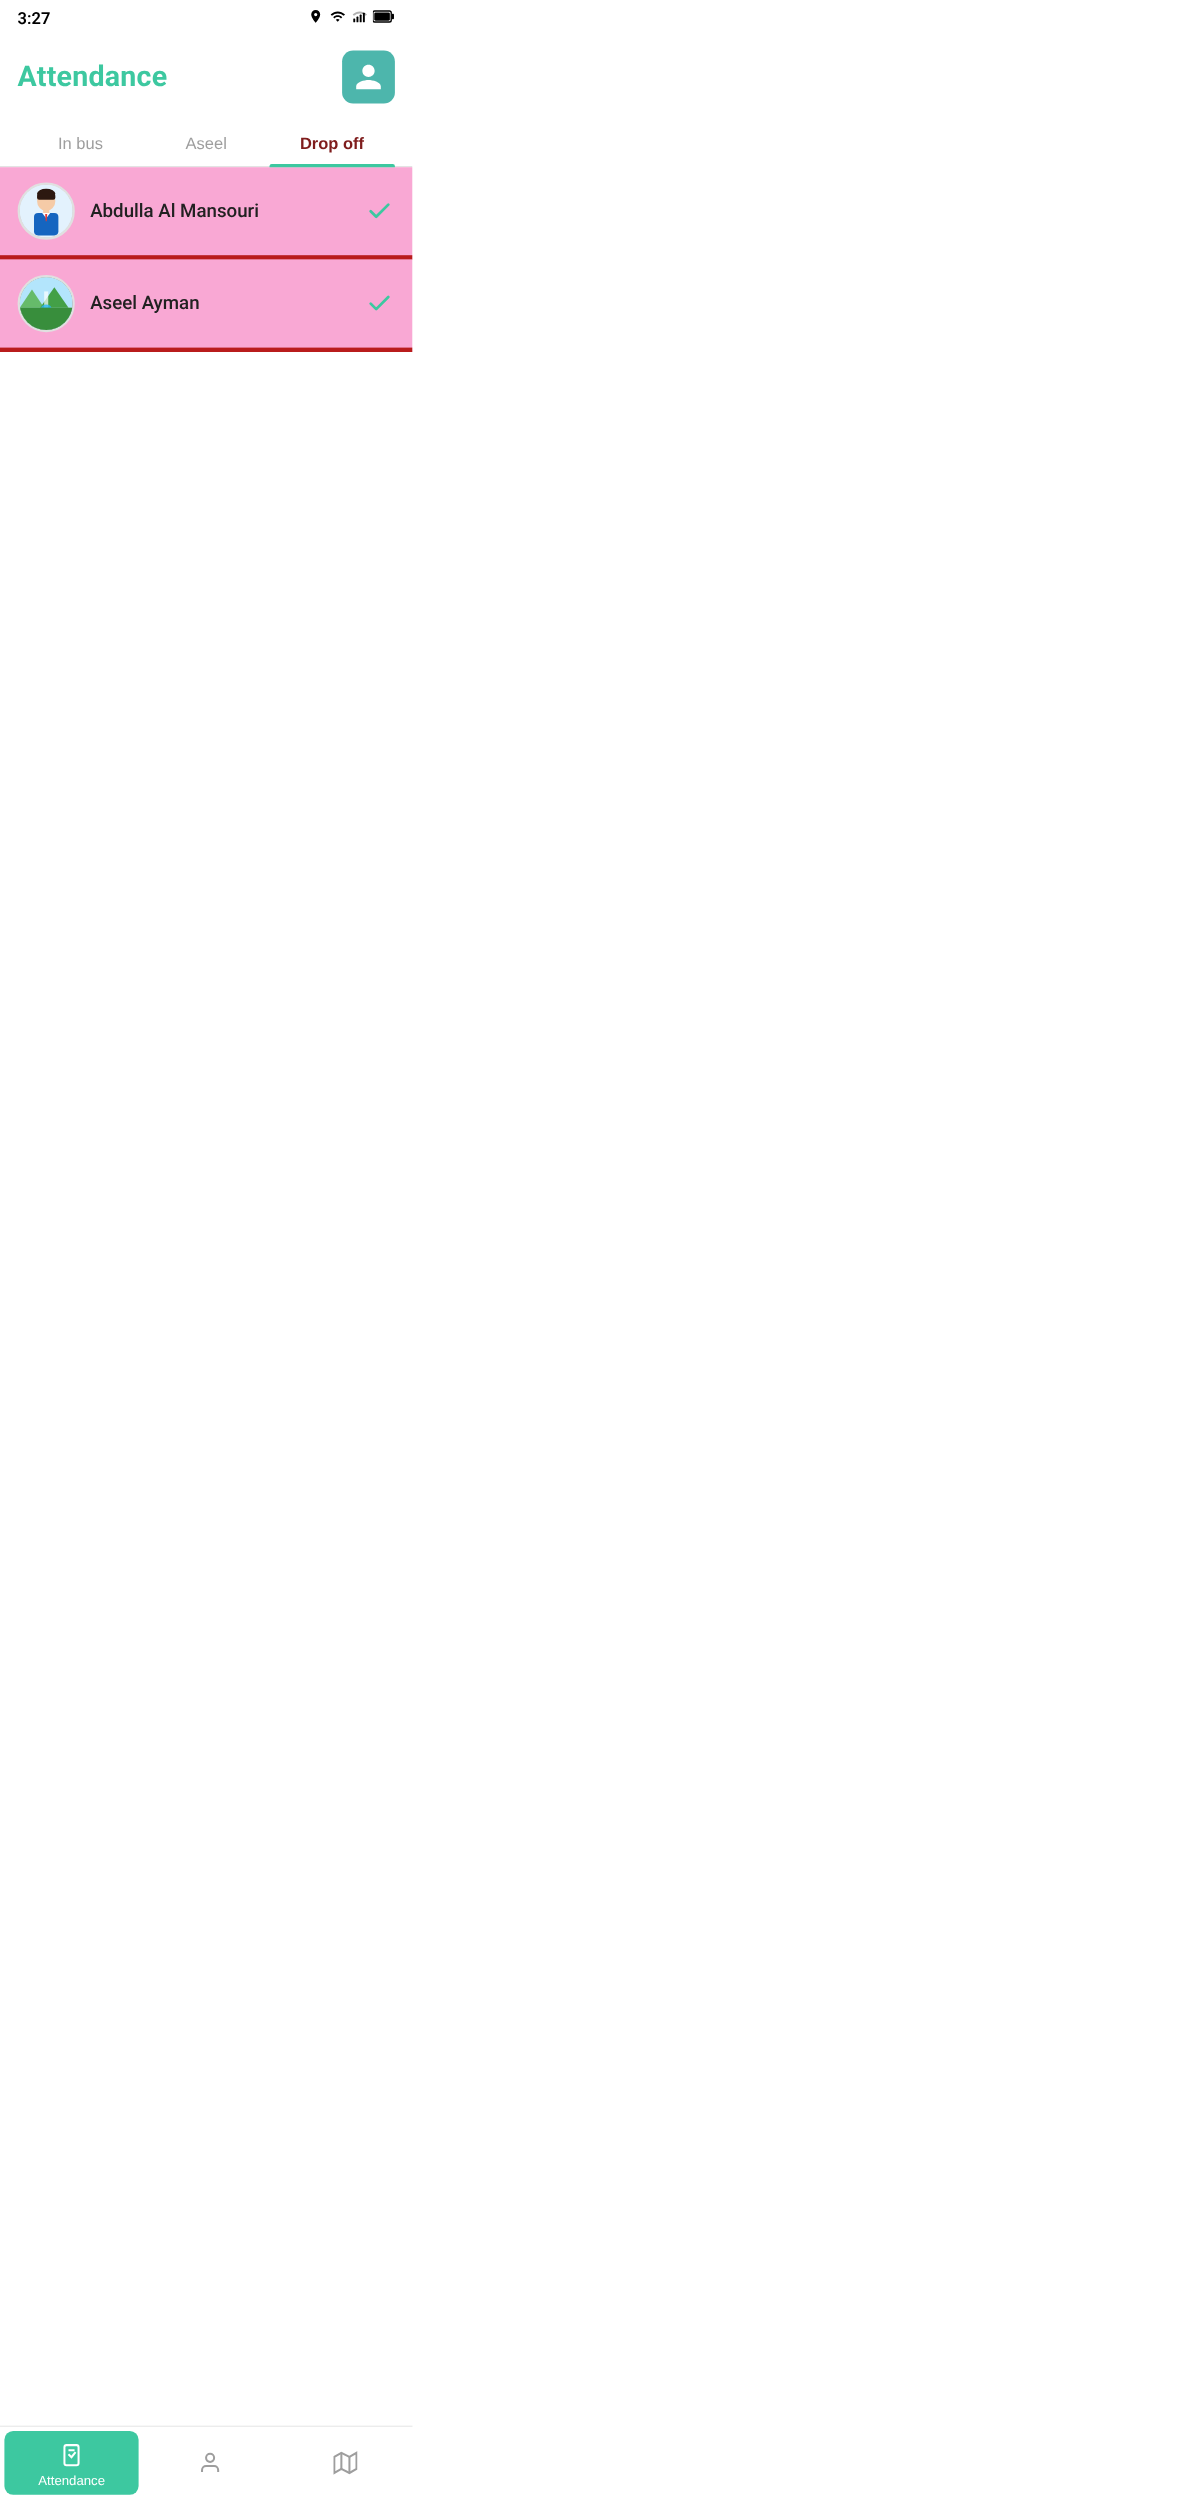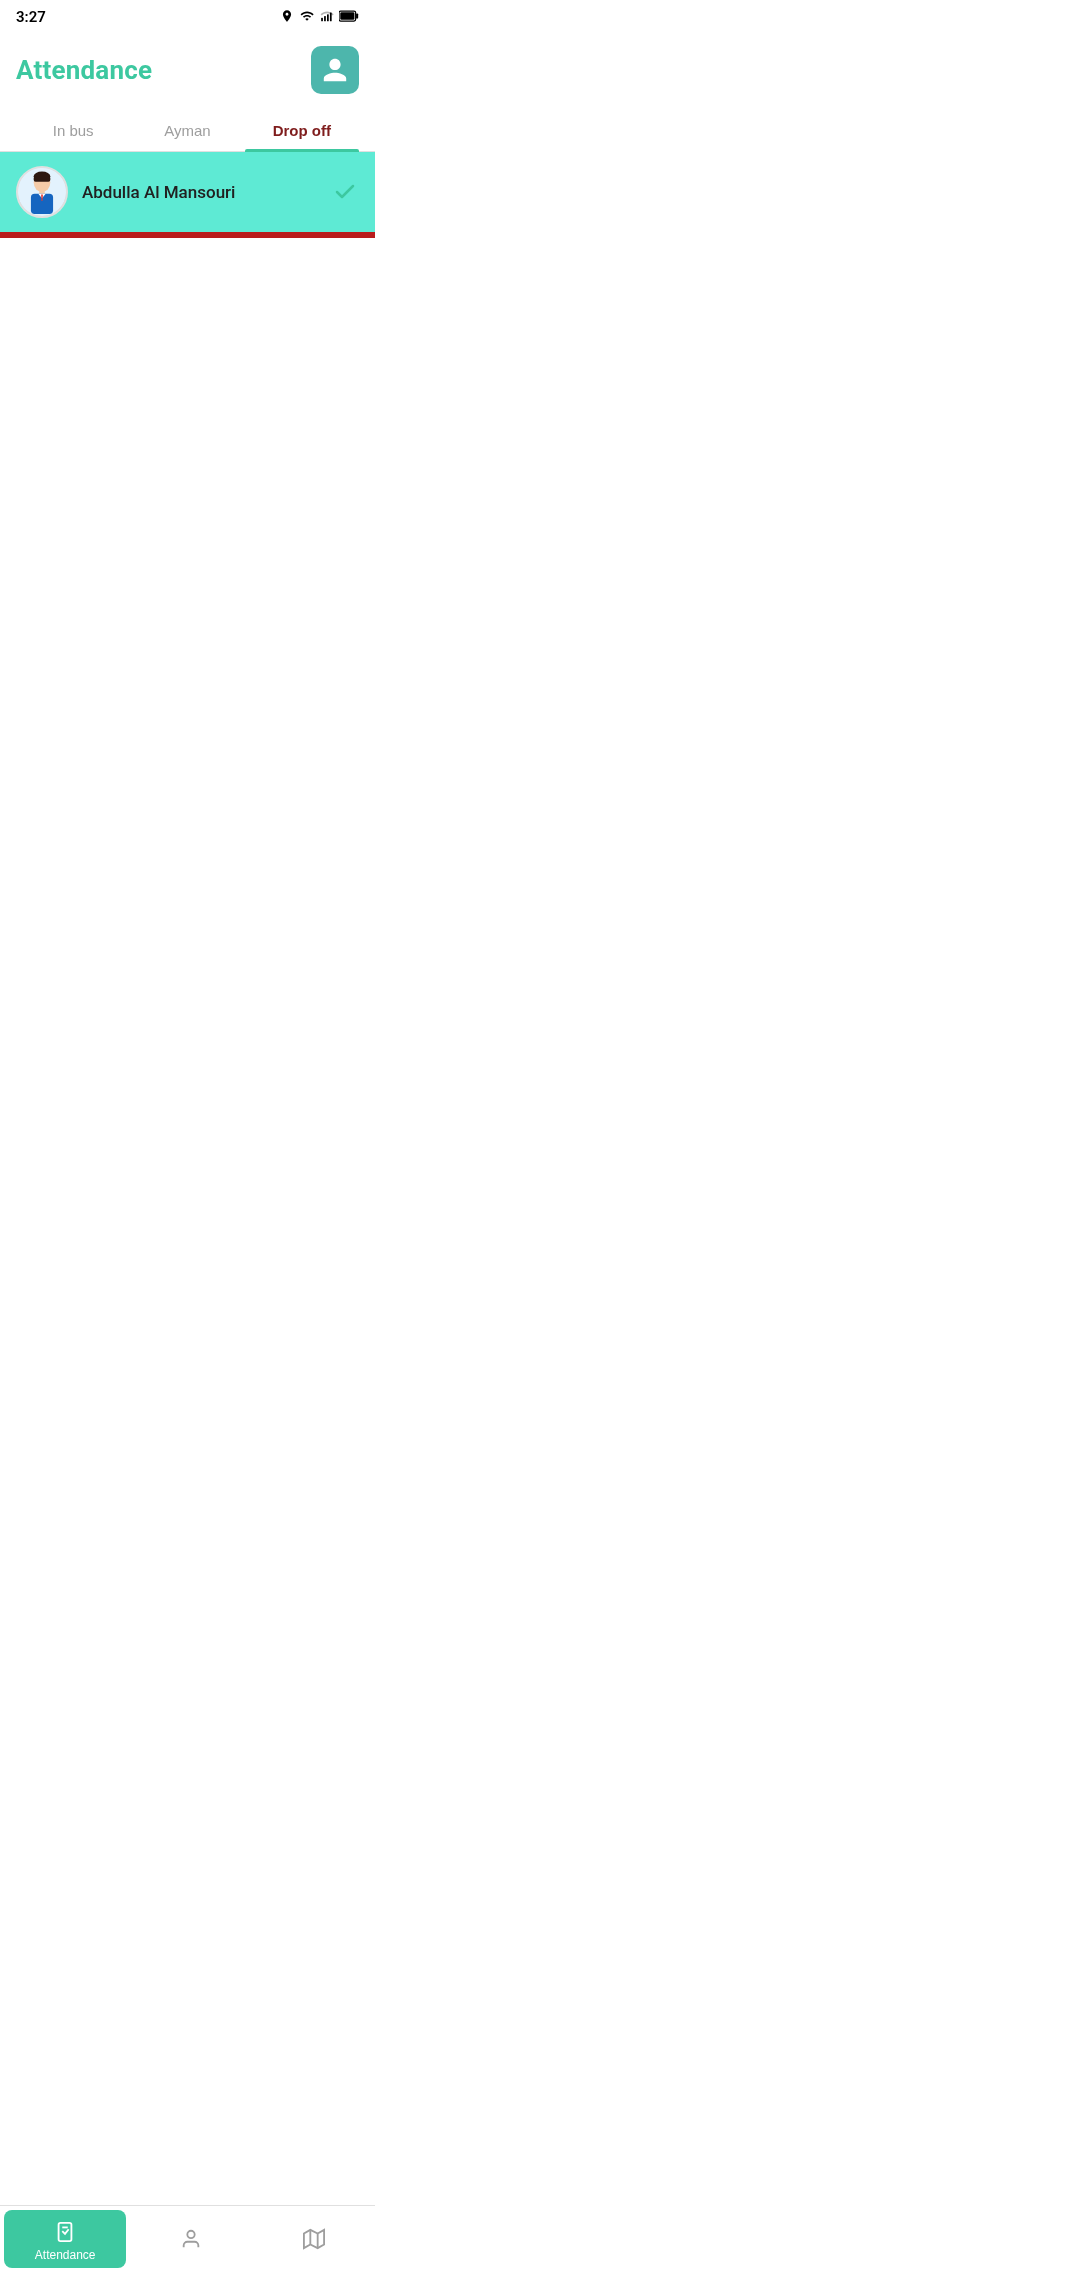"Ayman" button.tab { text: Ayman -> Aseel }
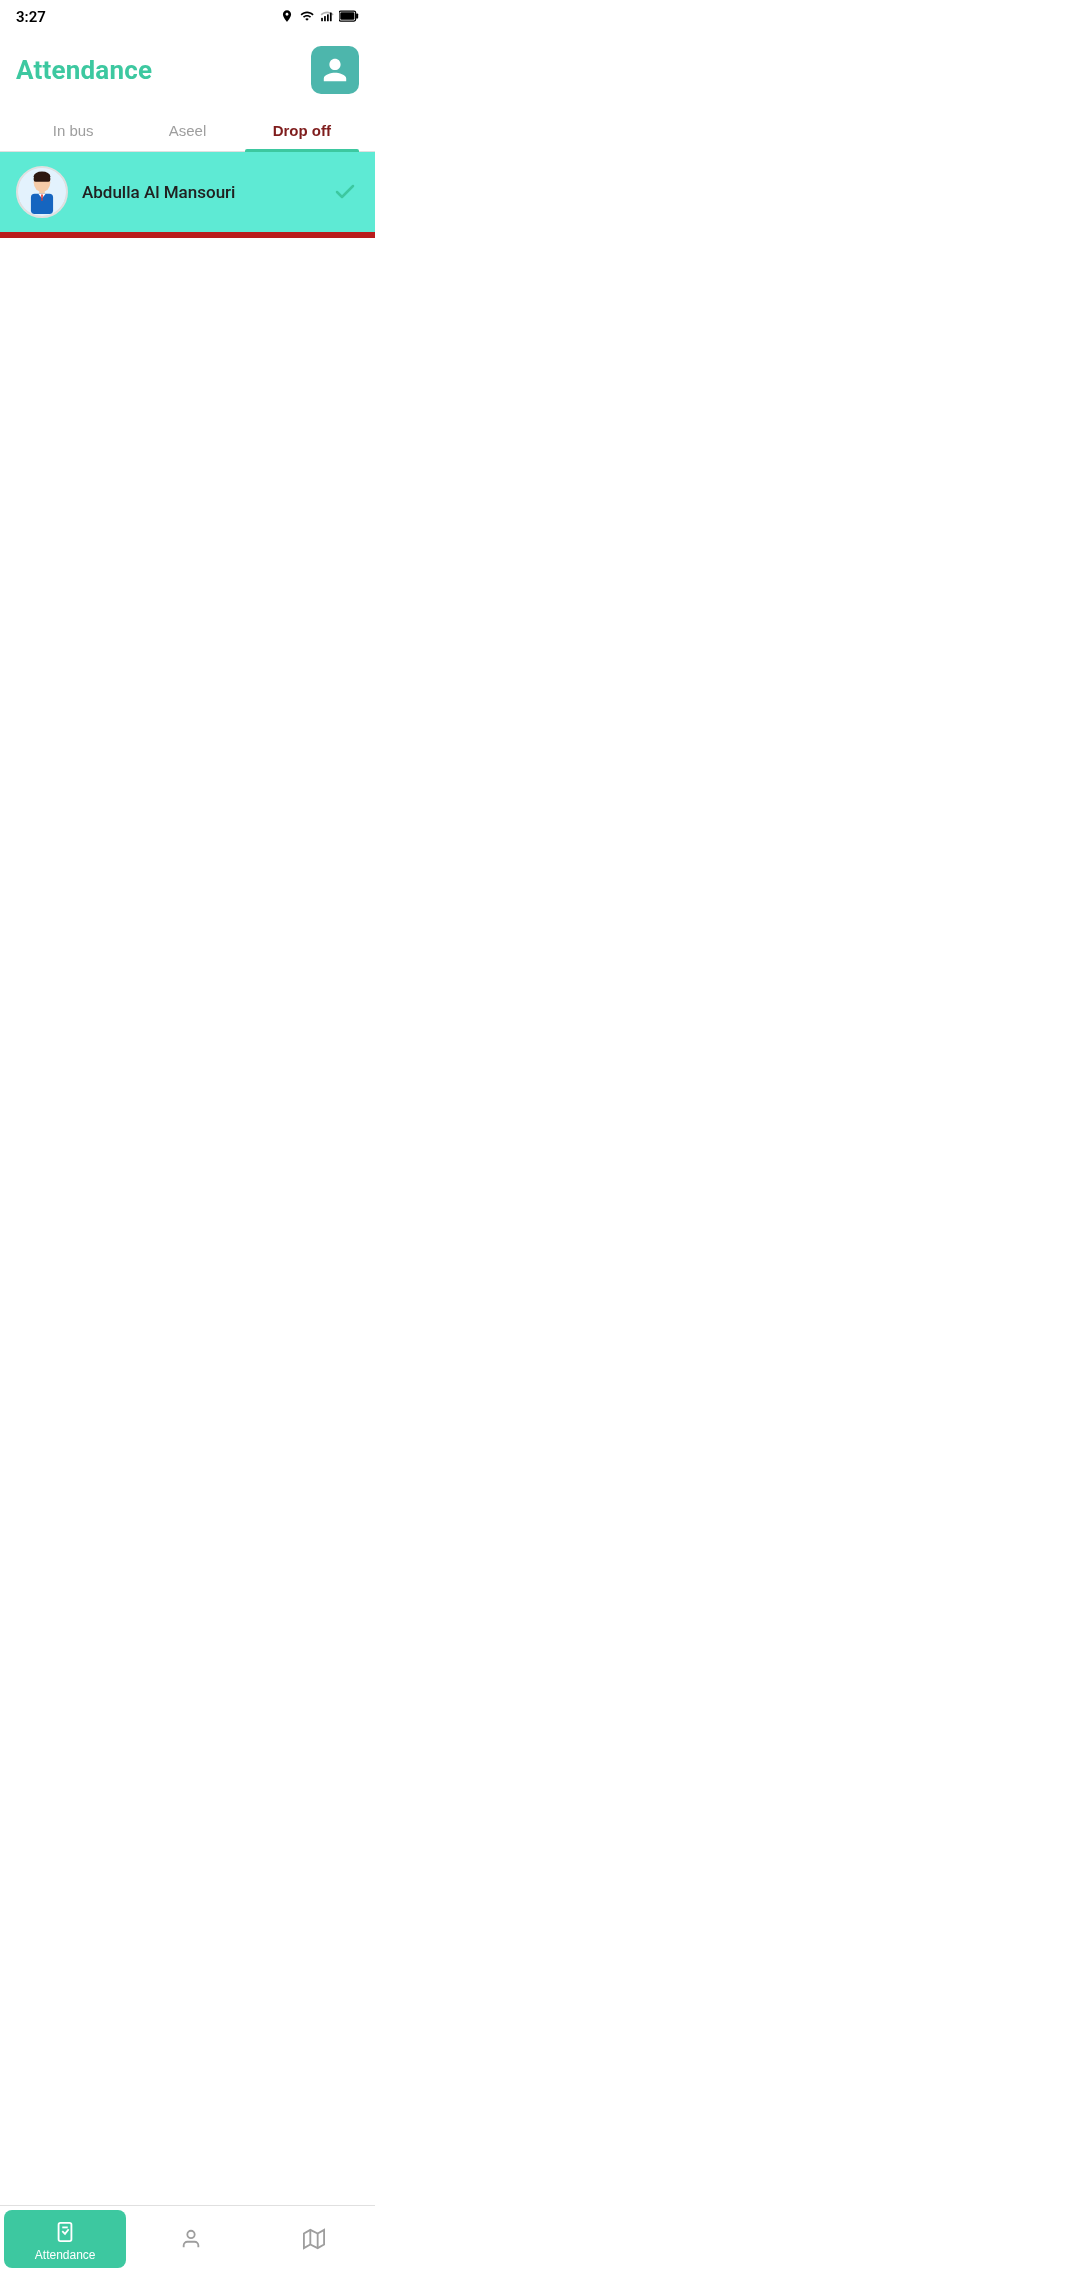"Abdulla Al Mansouri" .student-item { background: #5eead4 -> #f9a8d4; border-bottom: 6px solid #b91c1c -> 4px solid #b91c1c }
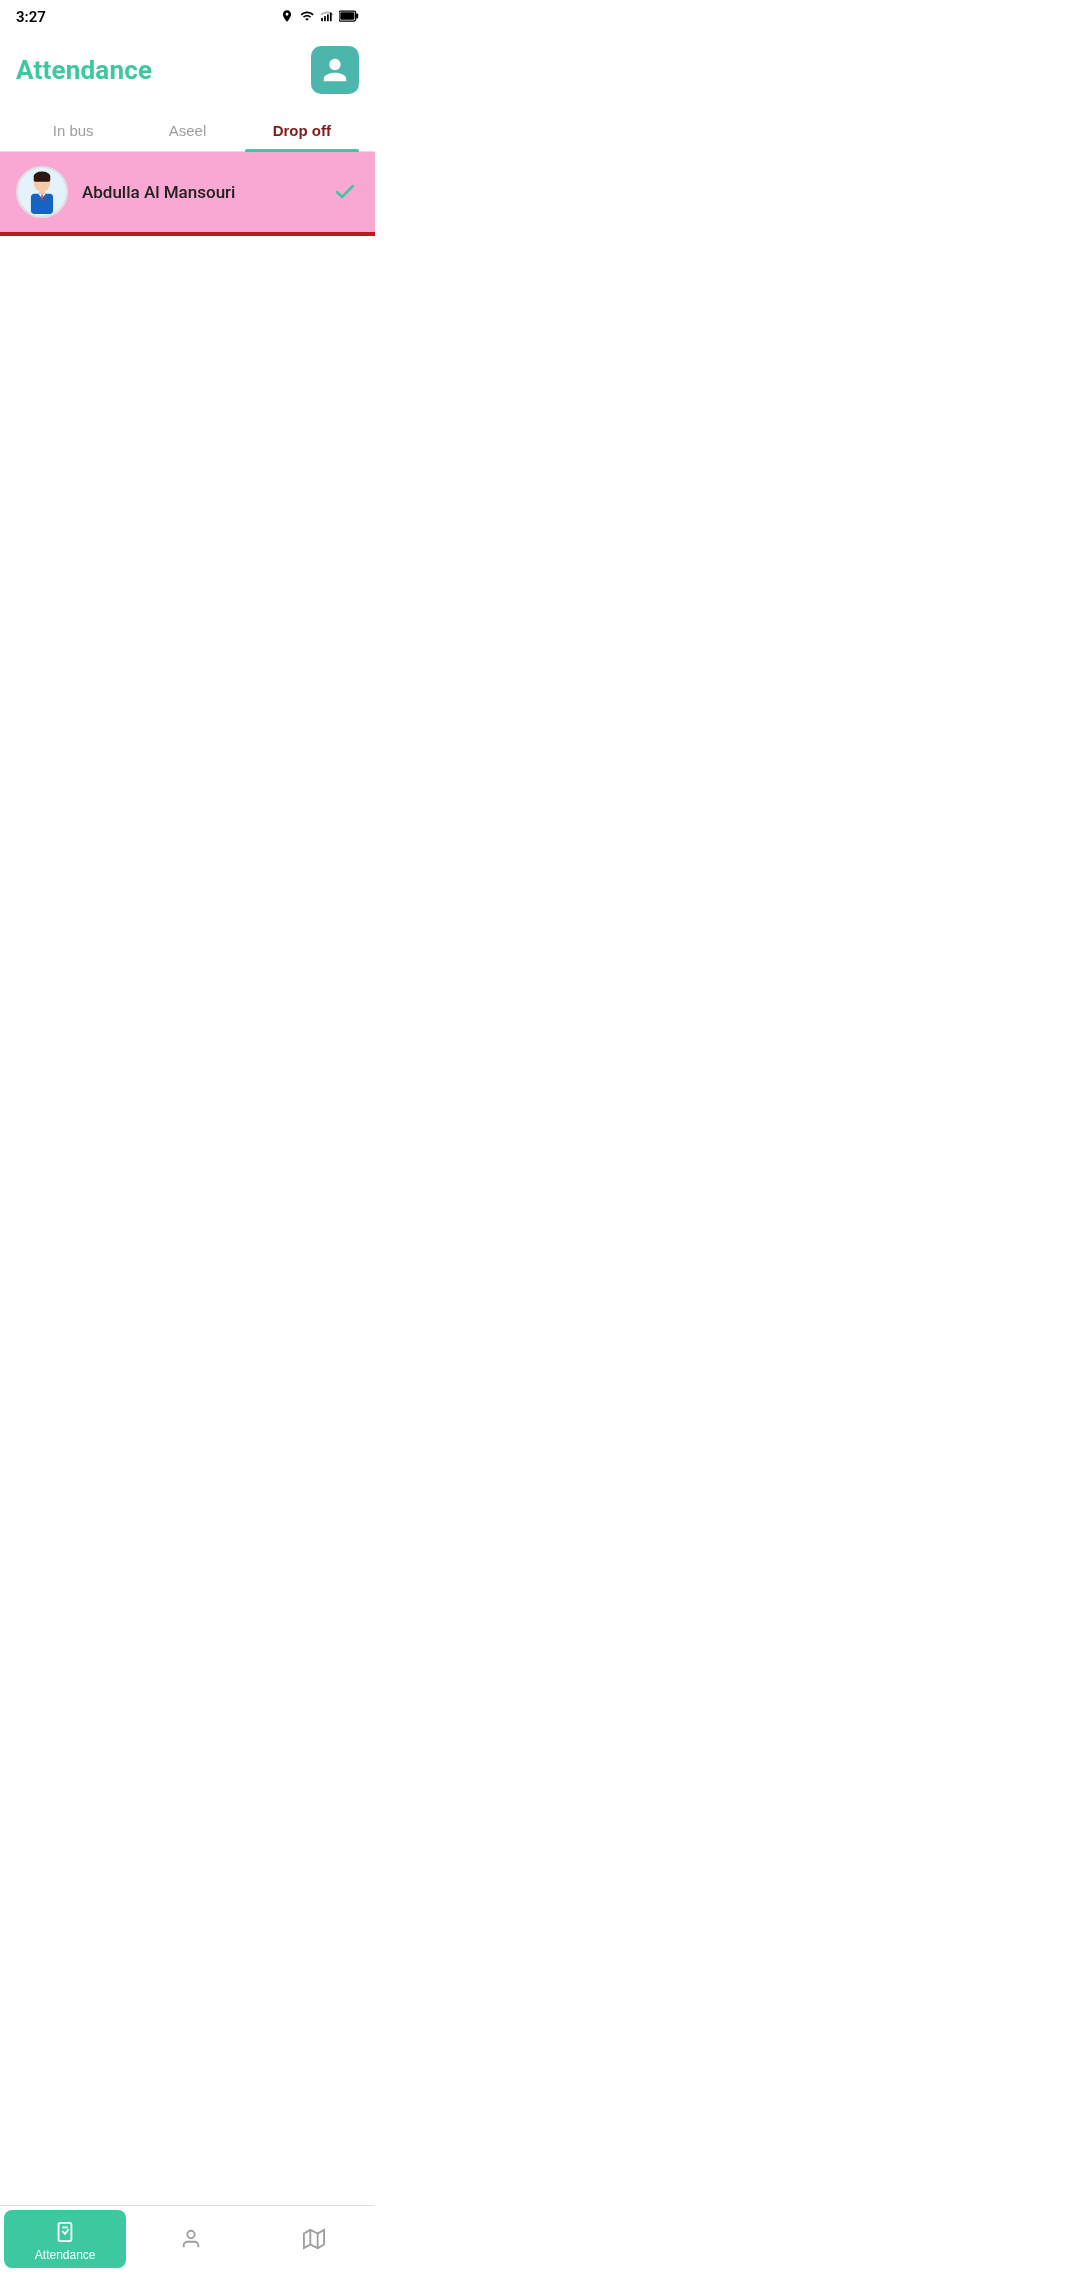"Aseel Ayman" div.student-item { html: none -> <div> <div> <div> <svg> <rect></rect> <rect></rect> <polygon></polygon> <polygon></polygon> <rect></rect> <ellipse></ellipse> <rect></rect> </svg> </div> </div> <span>Aseel Ayman</span> <div> <svg> <polyline></polyline> </svg> </div> </div> }
